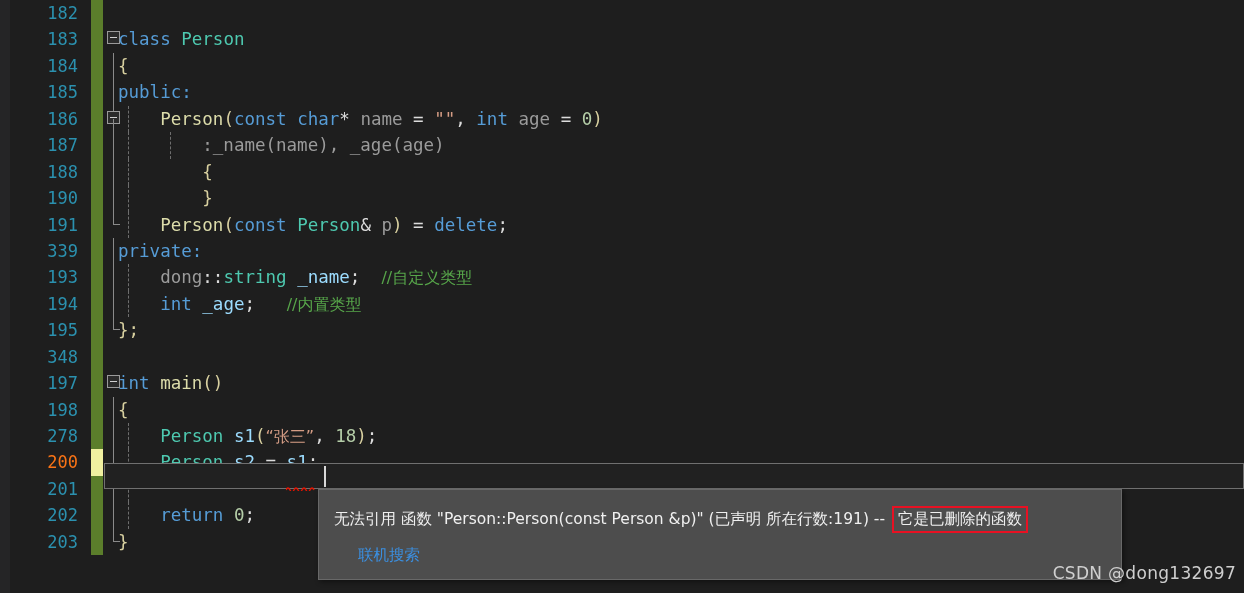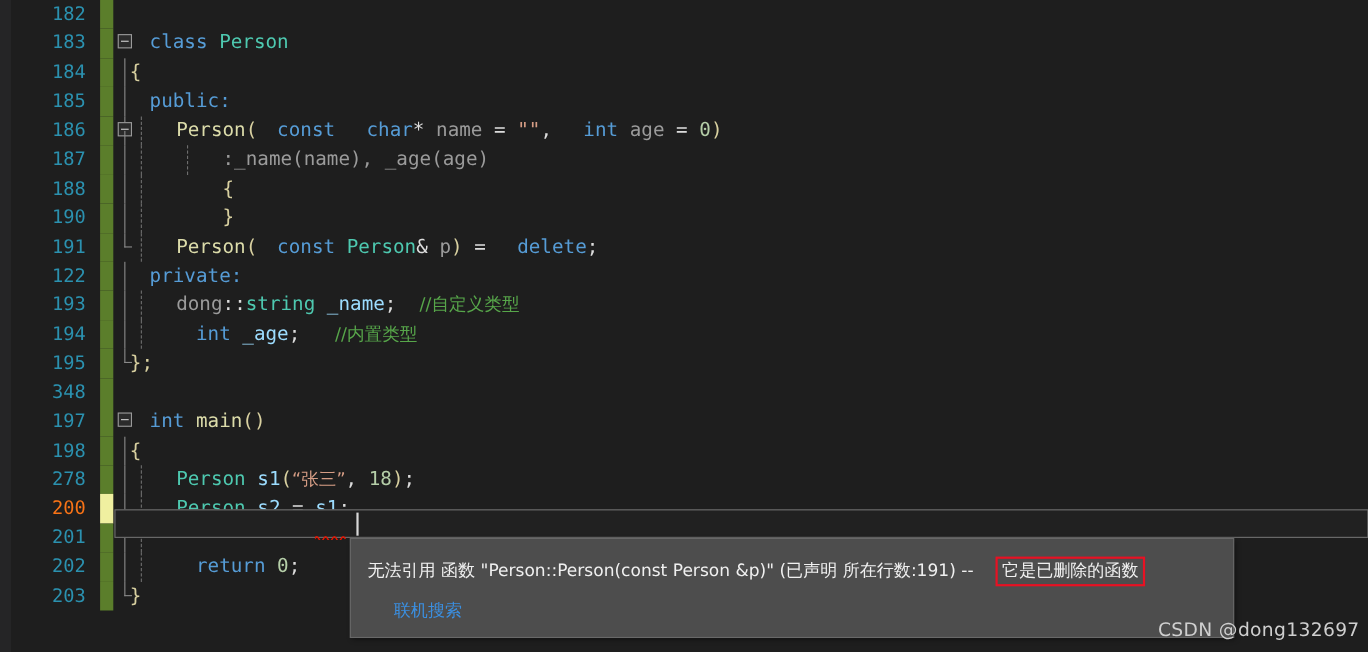"class" .kw { margin-left: 18px -> none }
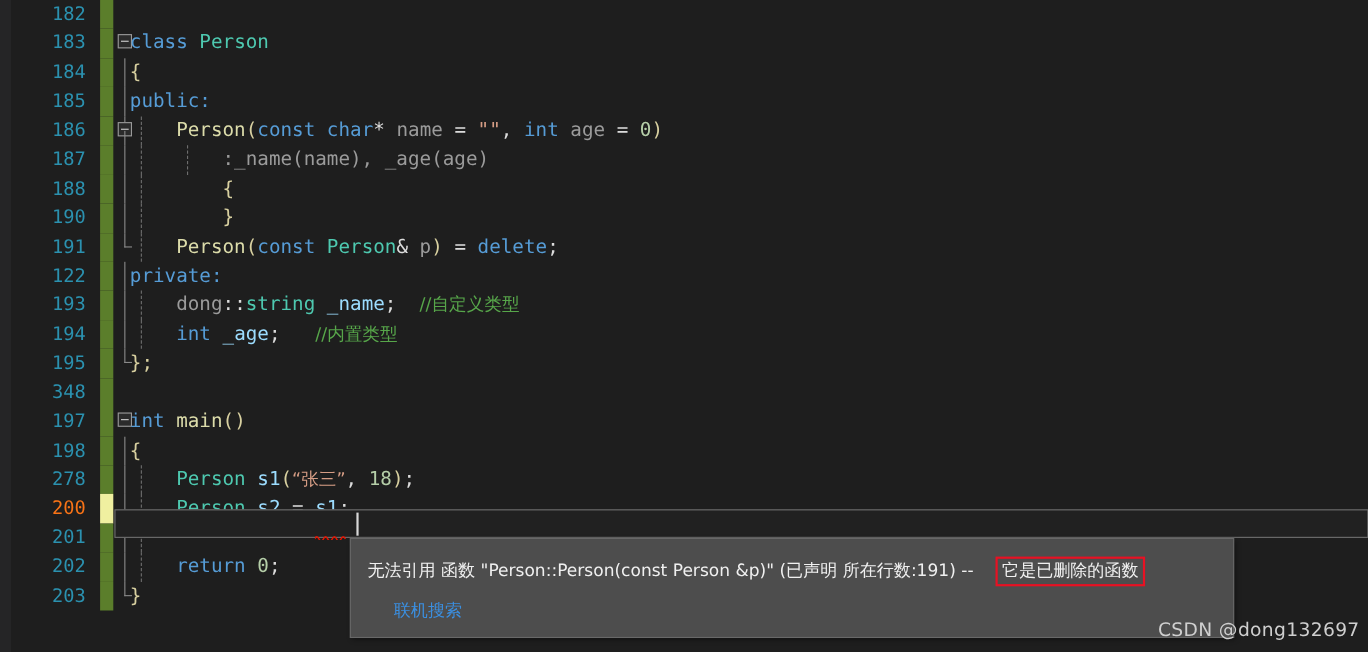"122" div.lineno { text: 122 -> 339 }
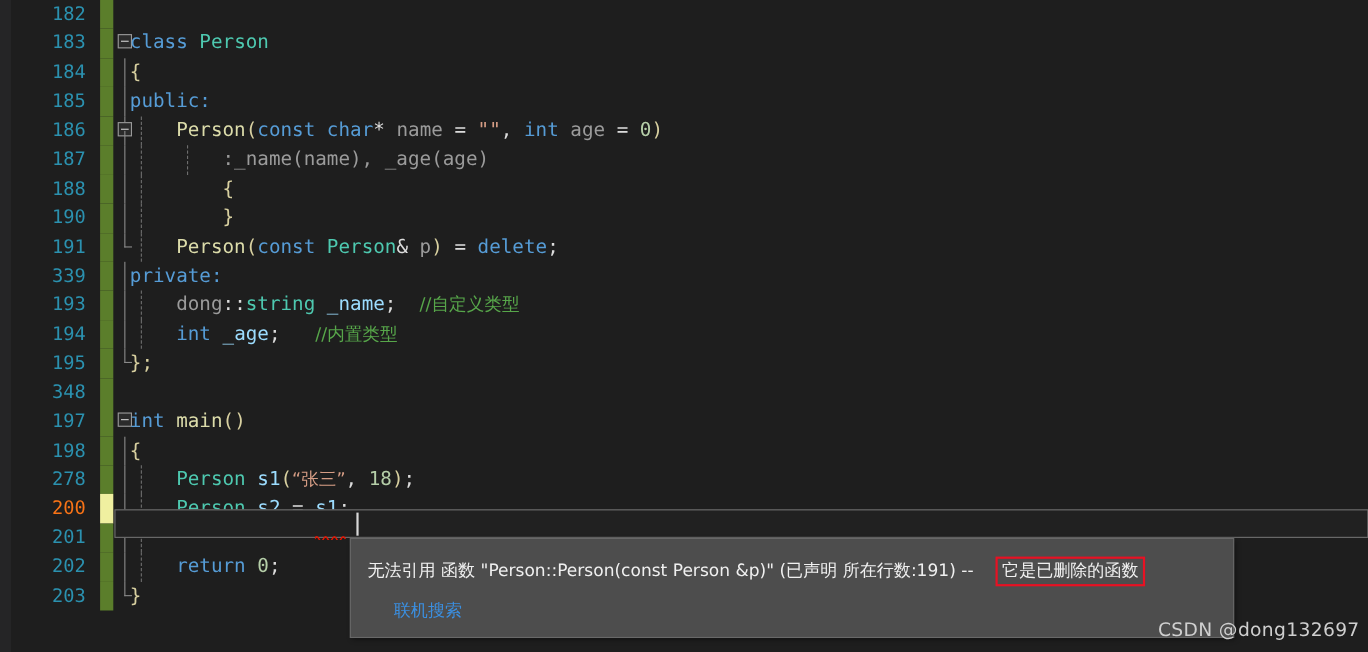"它是已删除的函数" .tt-msg .tail { margin-left: 15px -> 2px }
